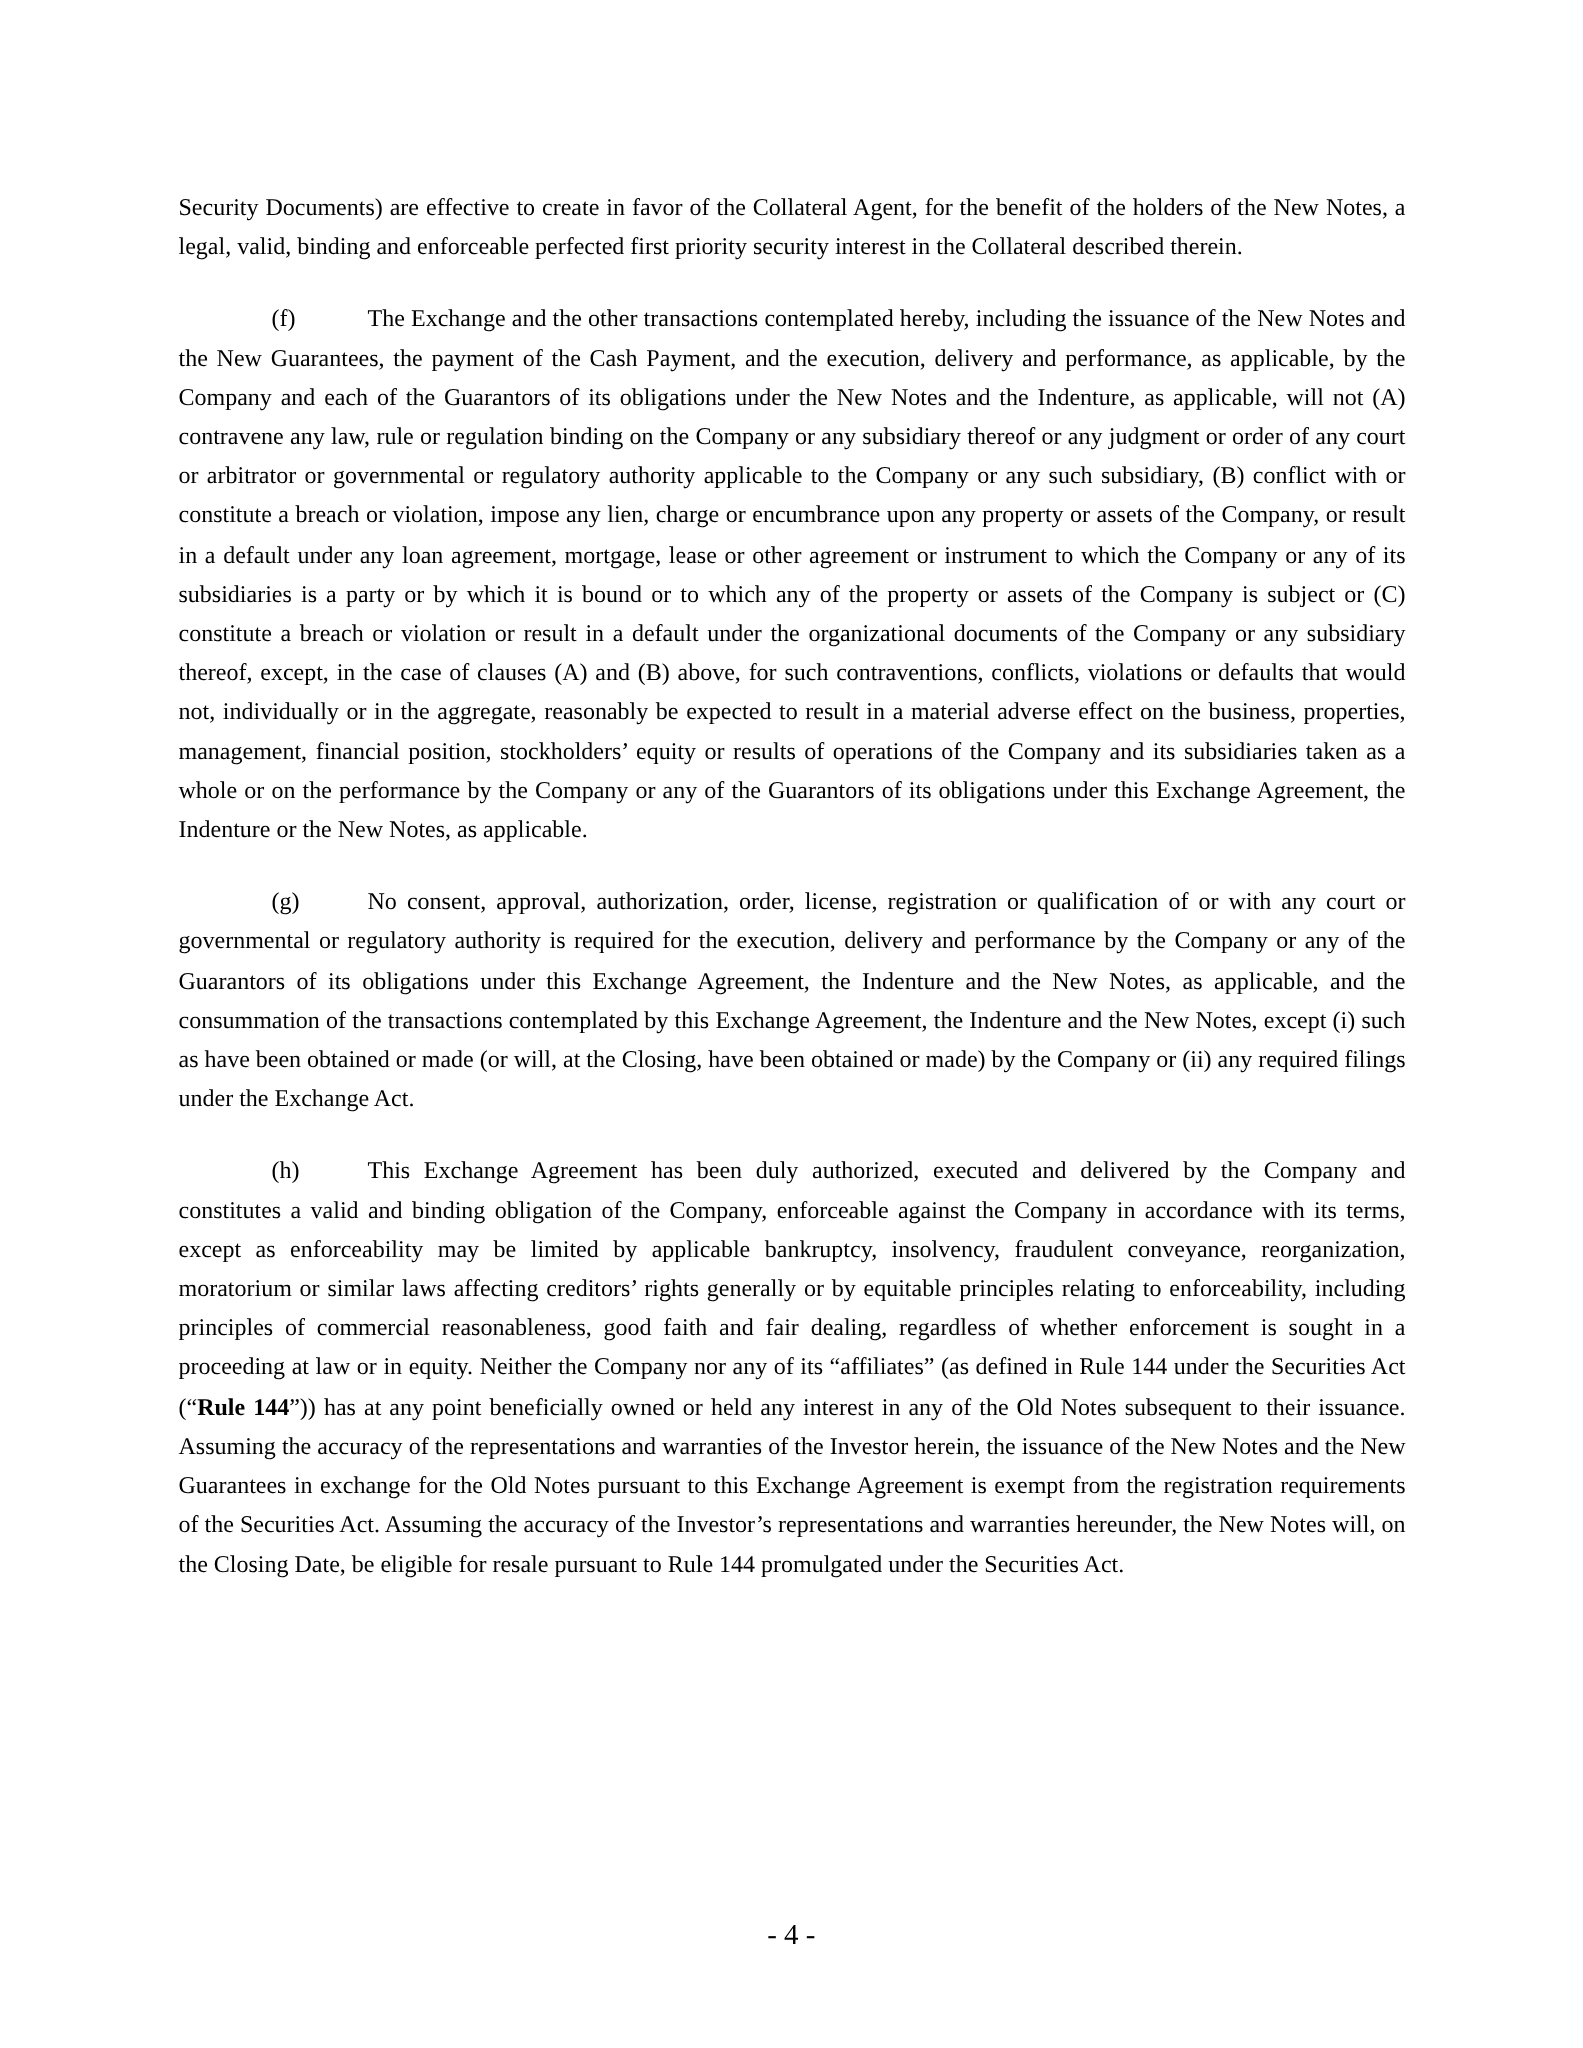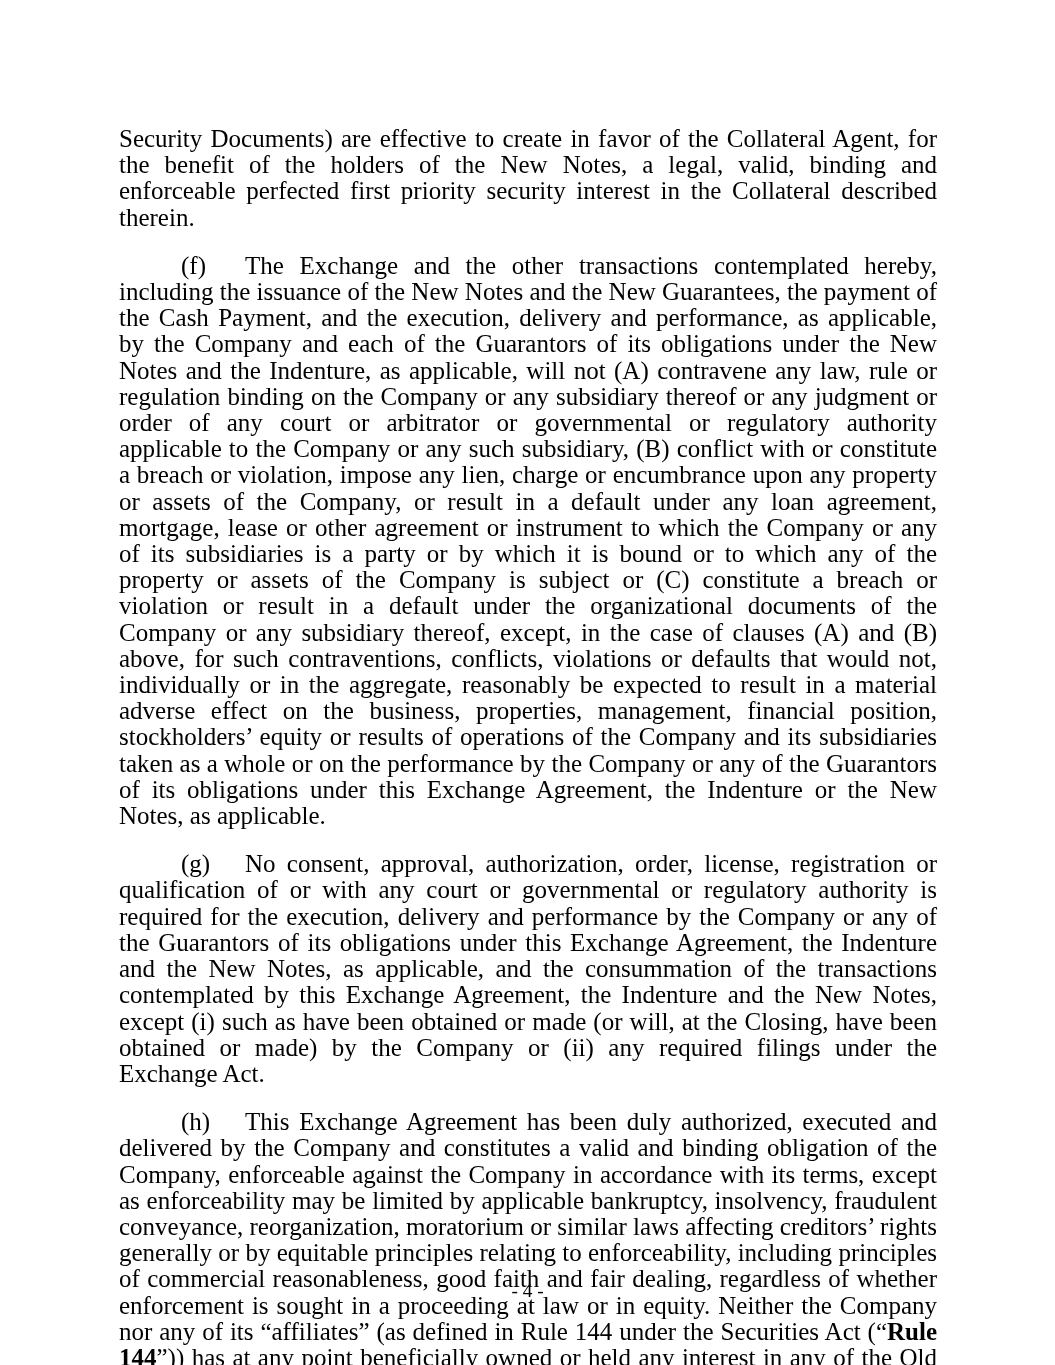"Security Documents) are effective to" p.para { font-size: 25px -> 16px }
